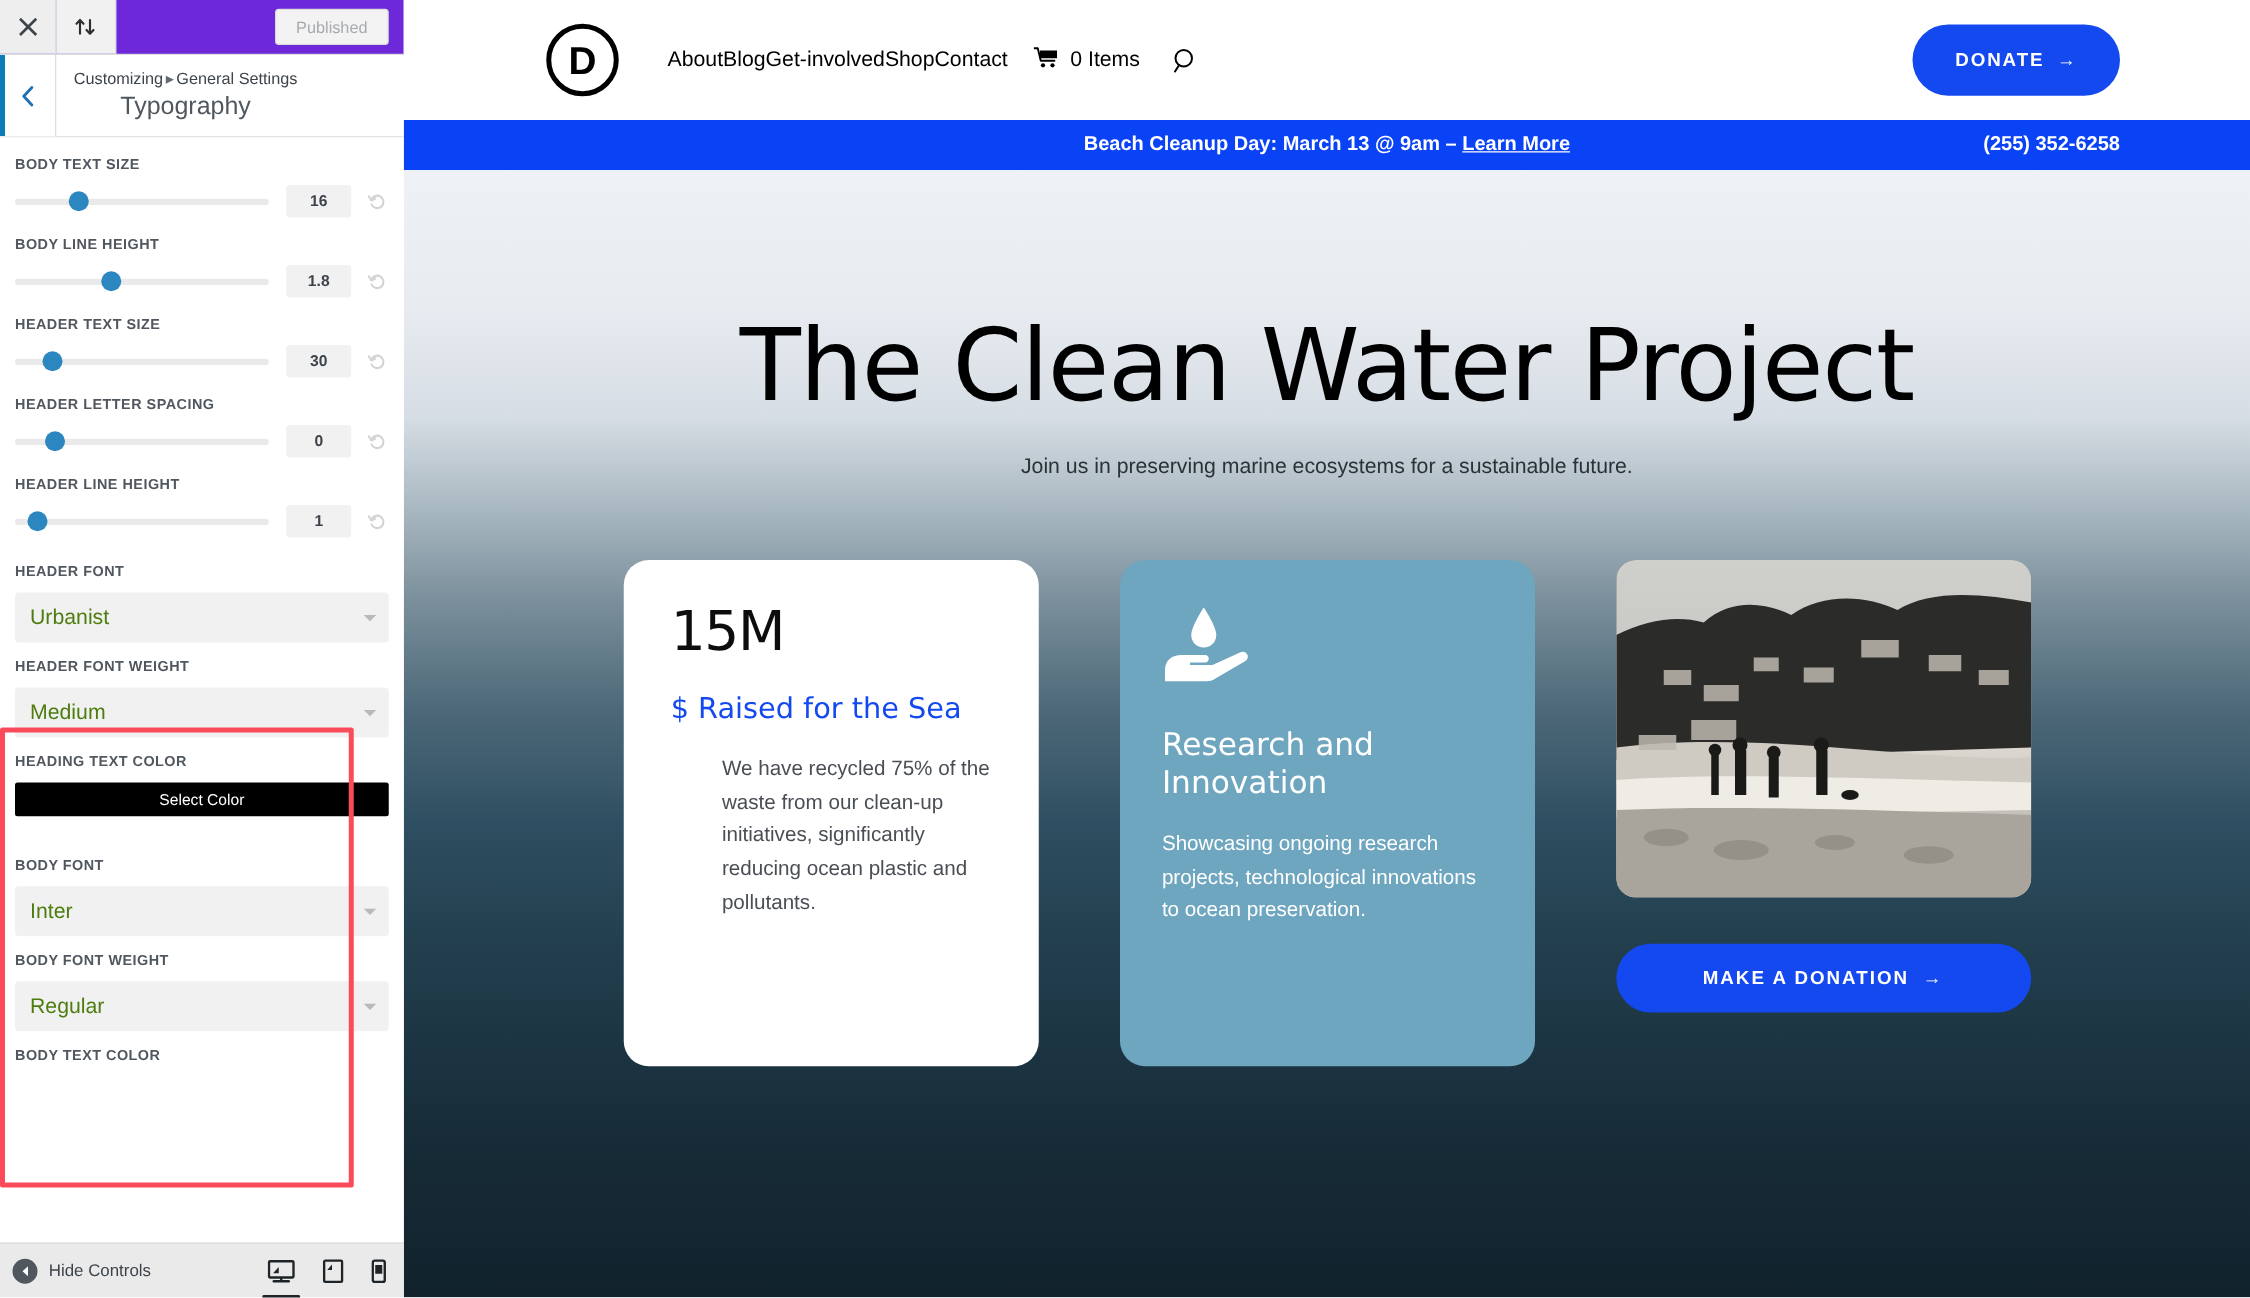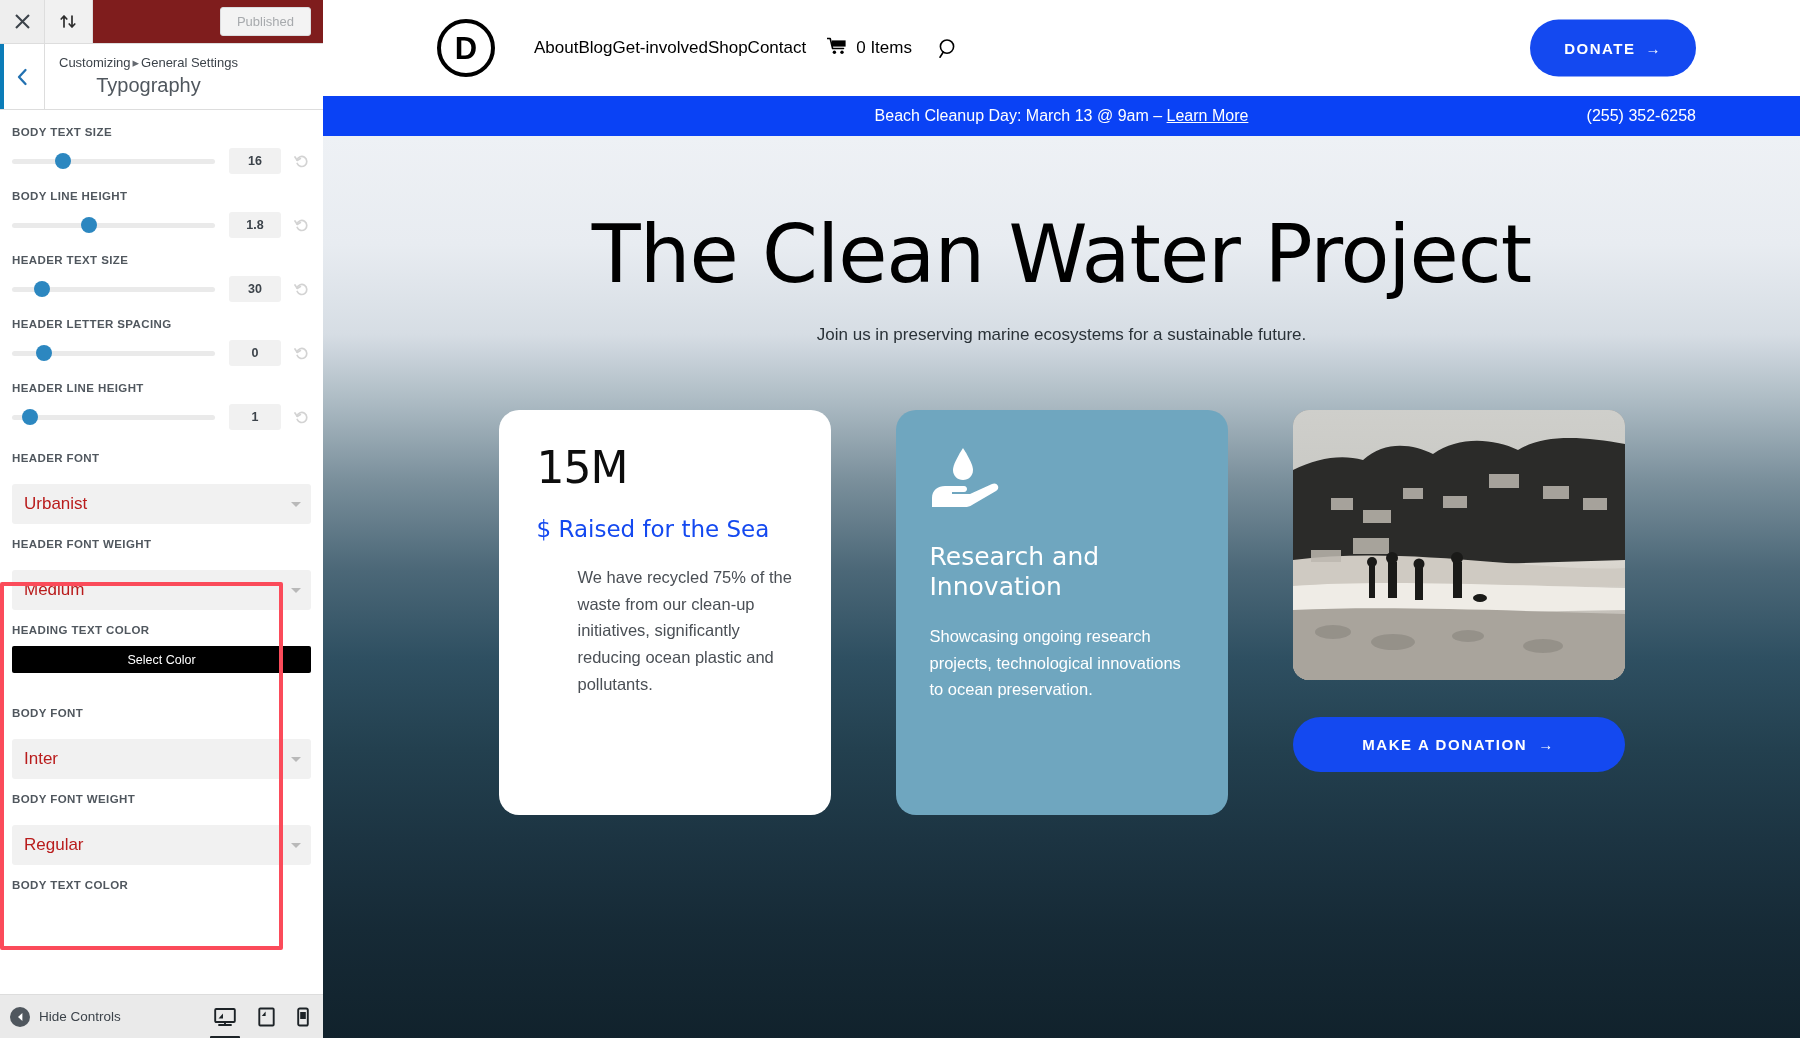"Published" .cz-topbar { background: #7f1d1d -> #6d28d9 }
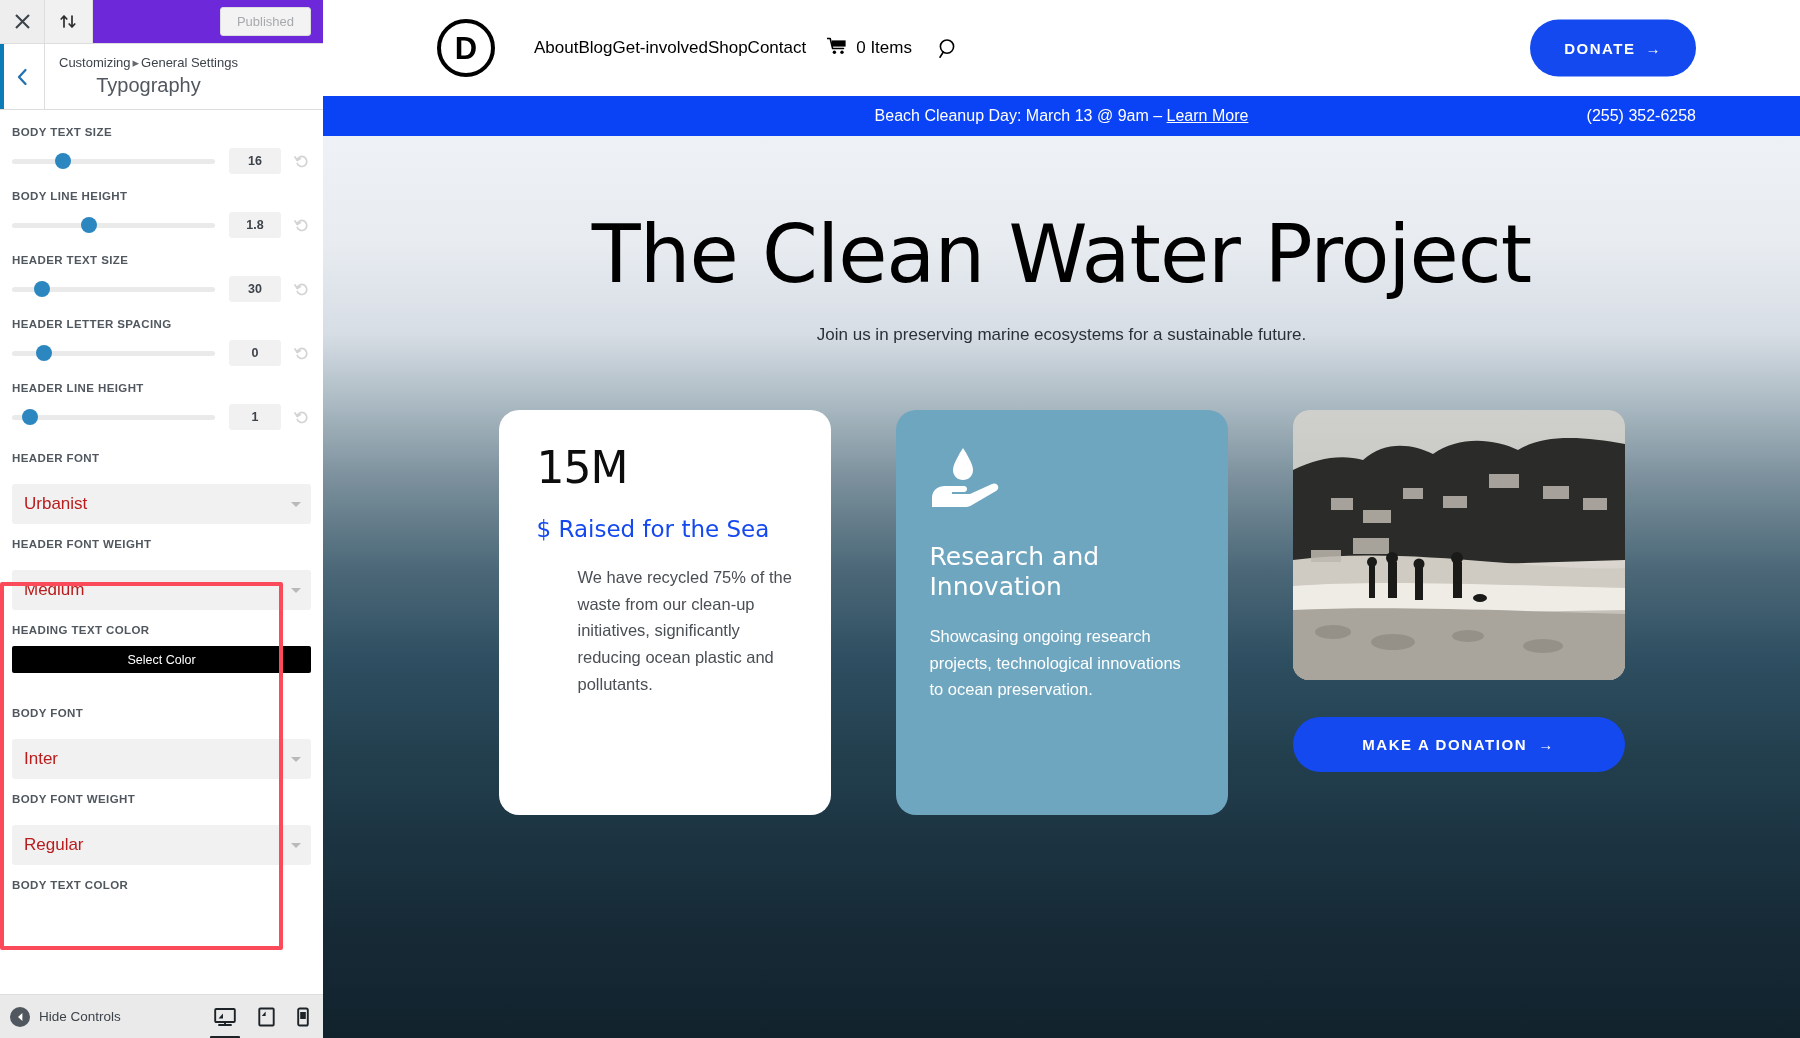"Beach Cleanup Day: March 13" .announce { font-weight: none -> bold }
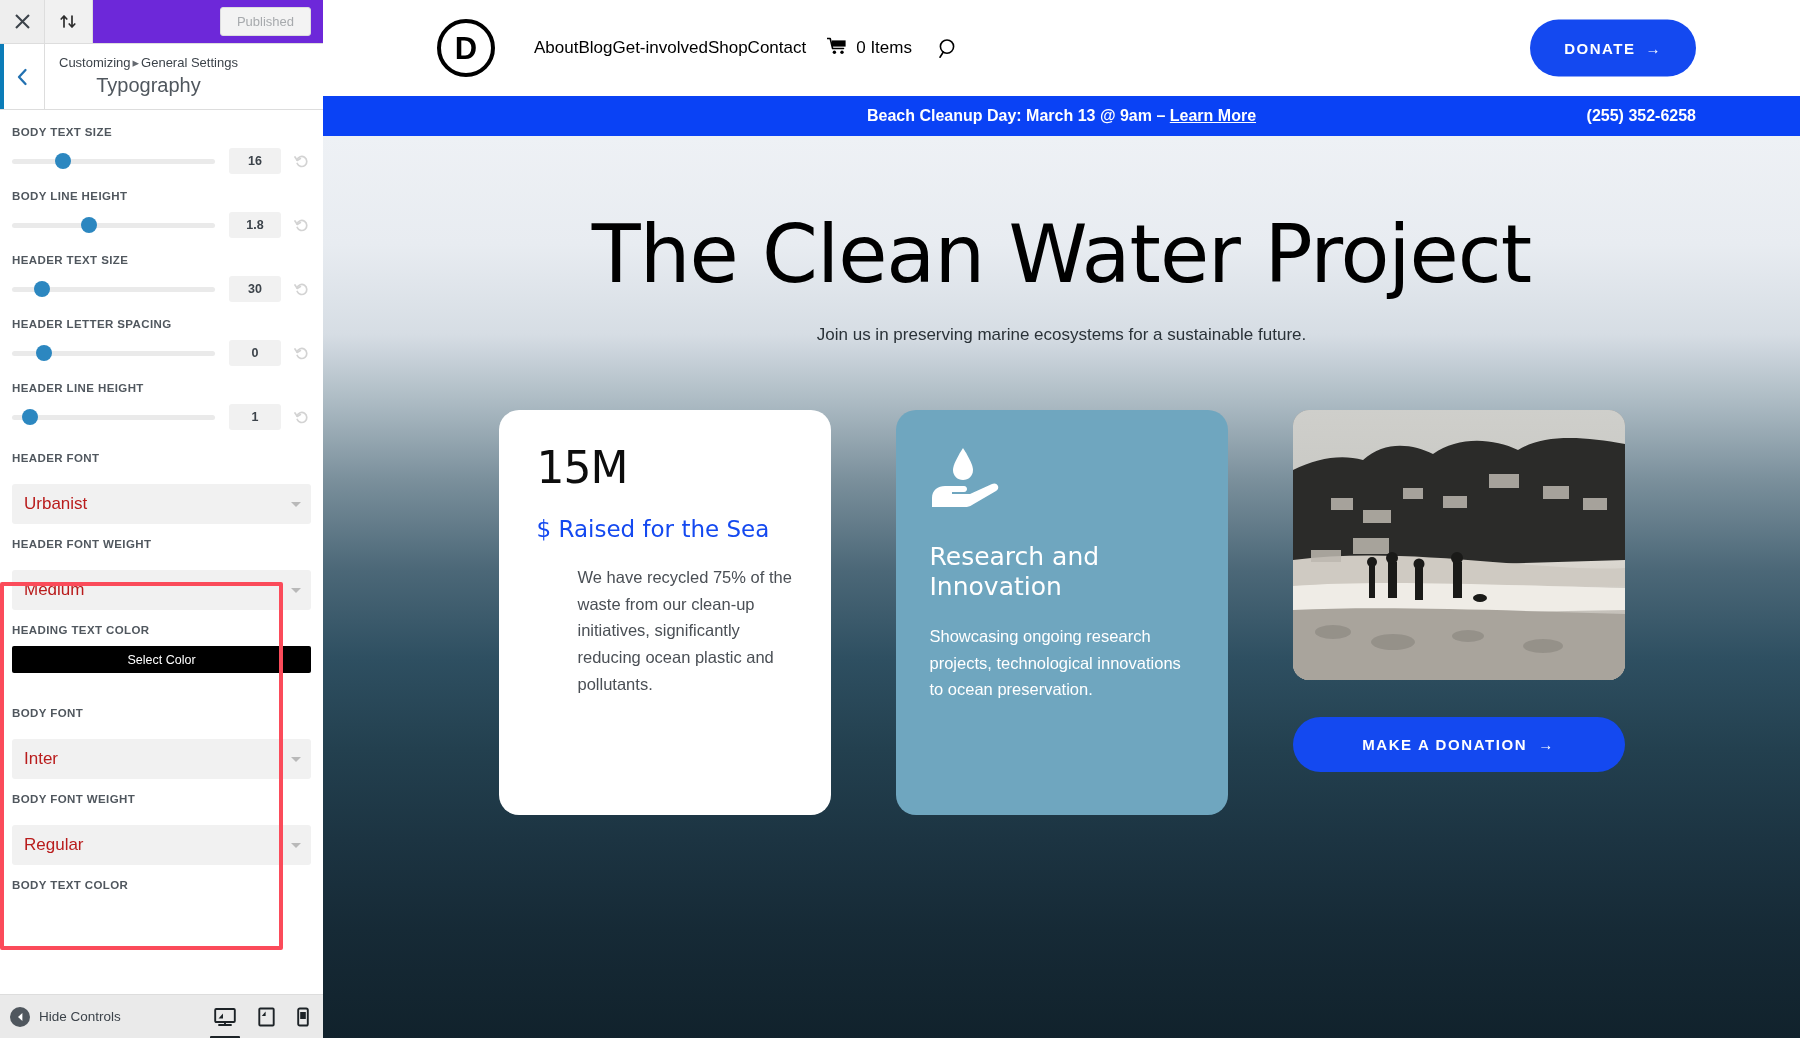"The Clean Water Project" .hero-title { margin-top: 72px -> 110px }
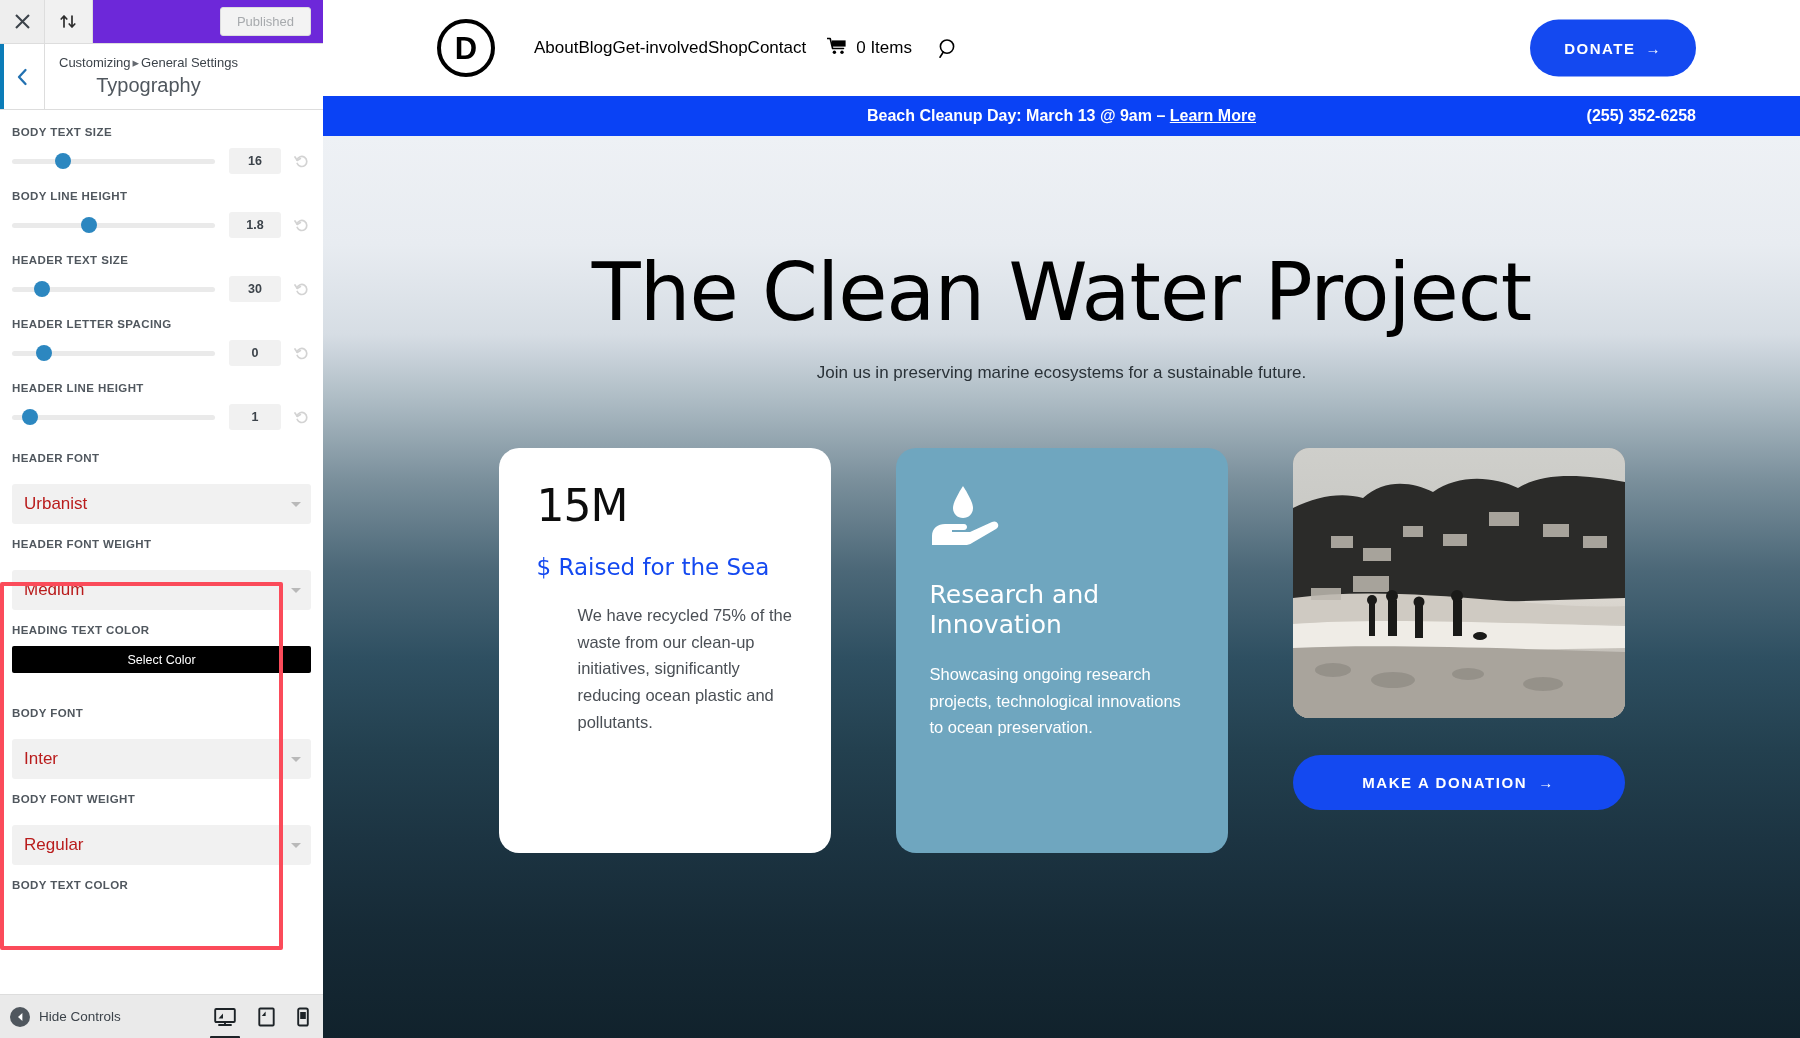"Urbanist" .cz-select { color: #b91c1c -> #4d7c0f; margin-top: 20px -> none }
